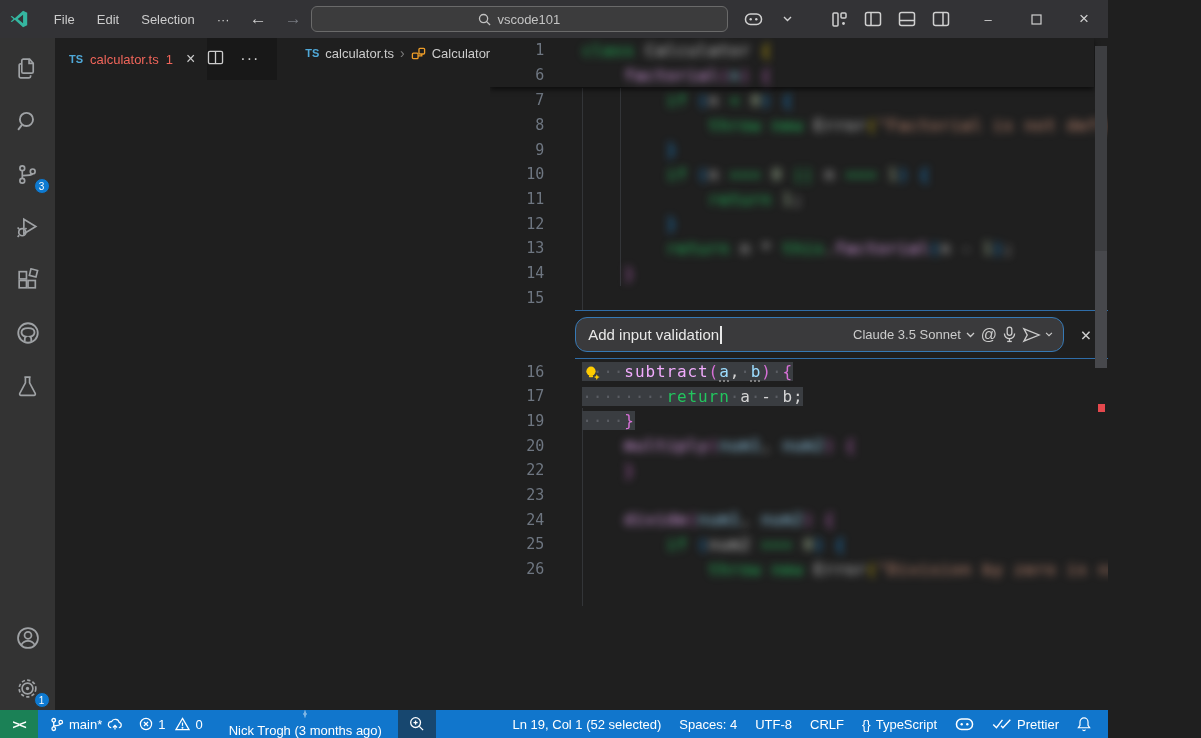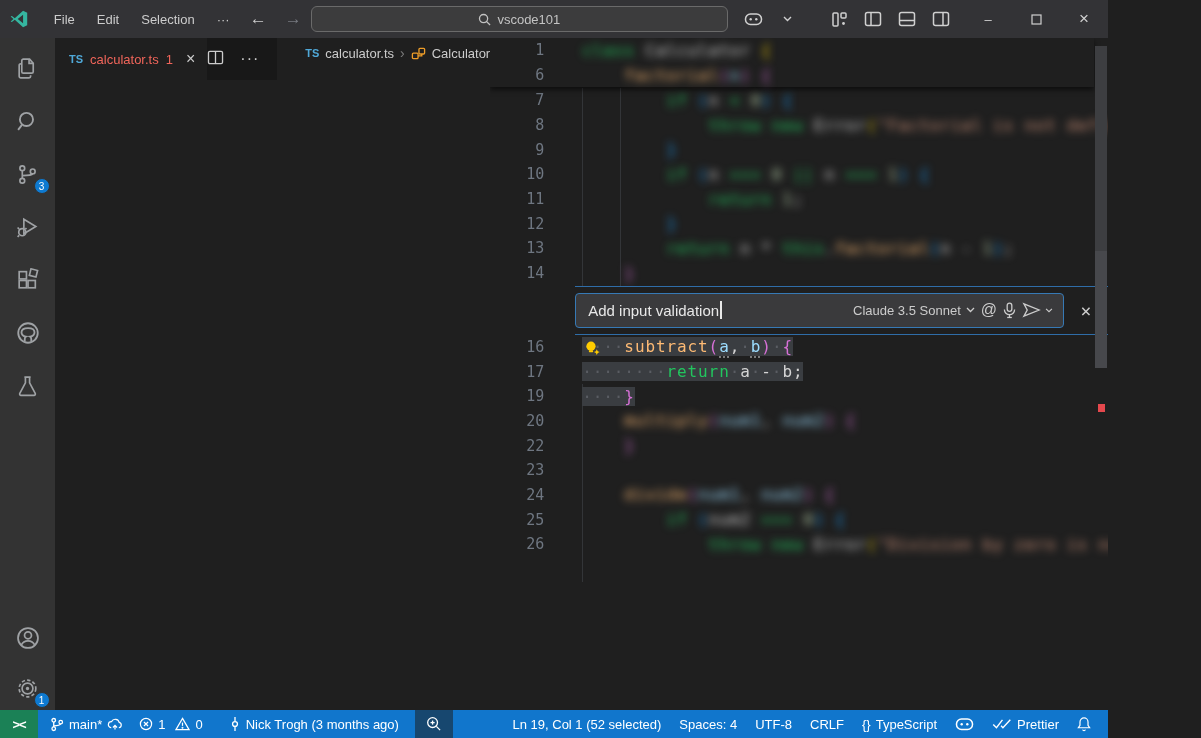"15" div.code-row { html: none -> <div> <span>15</span> <span><span></span></span> </div> }
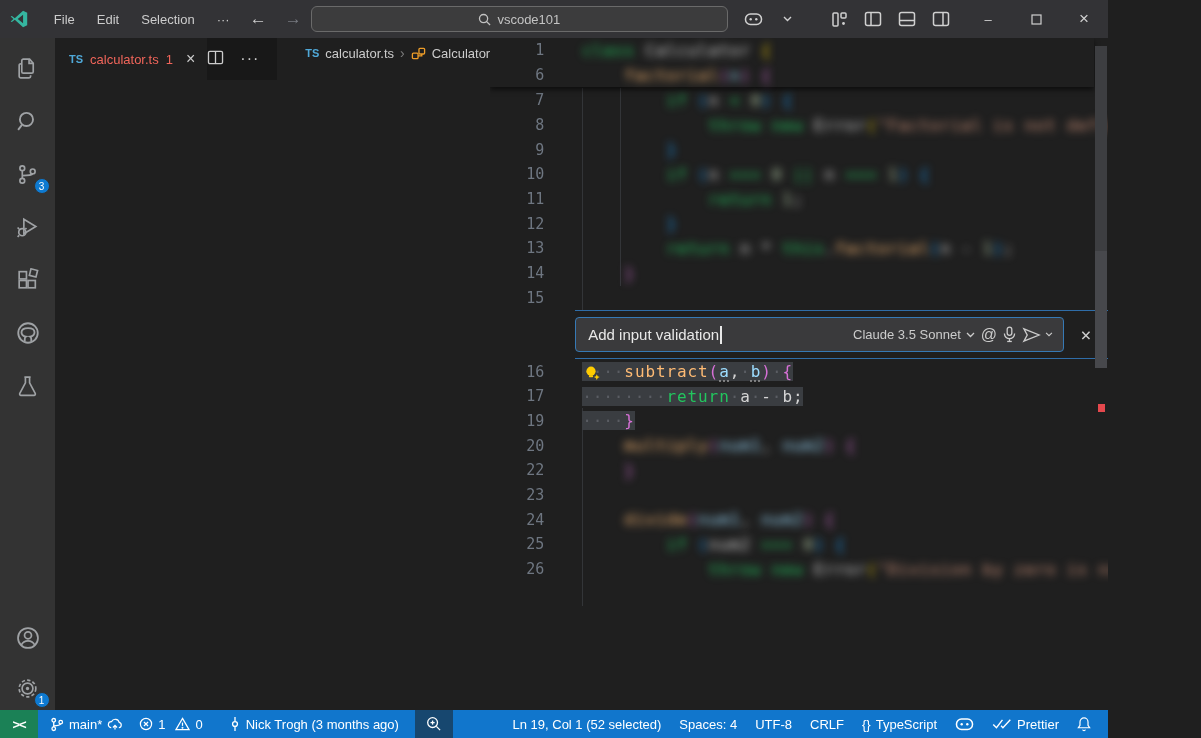"Add input validation" .chat-box { border-radius: 4px -> 12px }
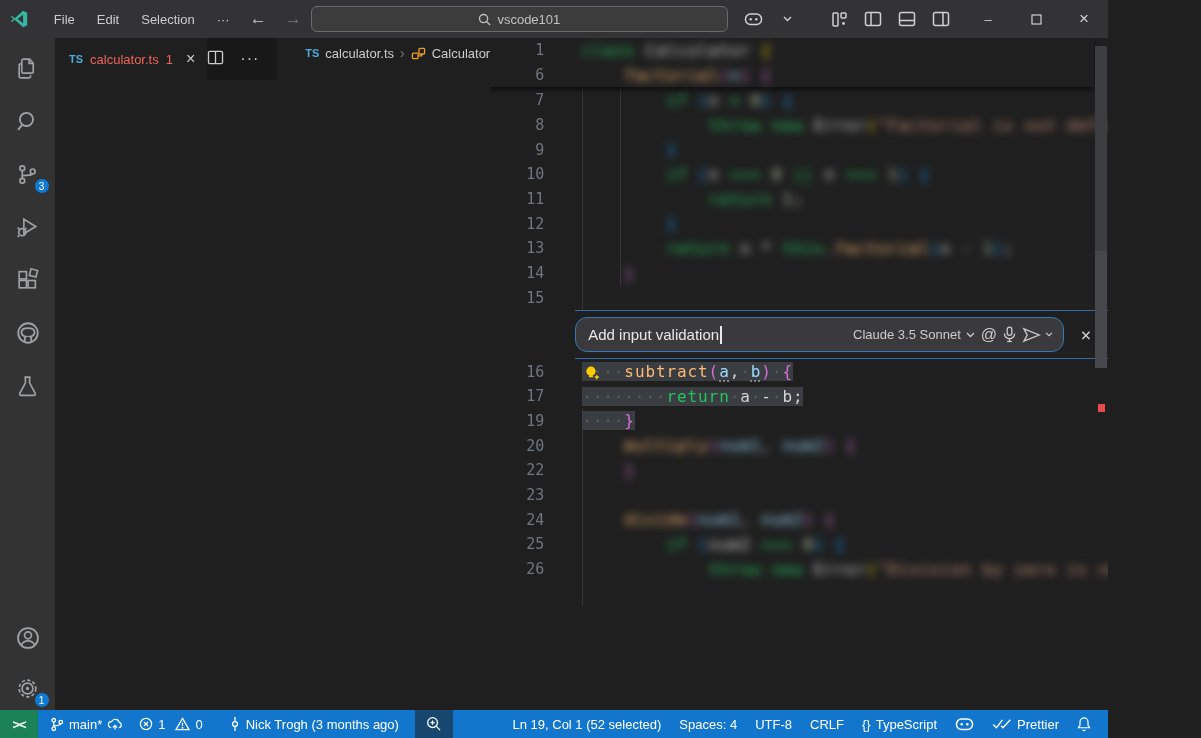"subtract" .tk-f { color: #fdba74 -> #f0abfc }
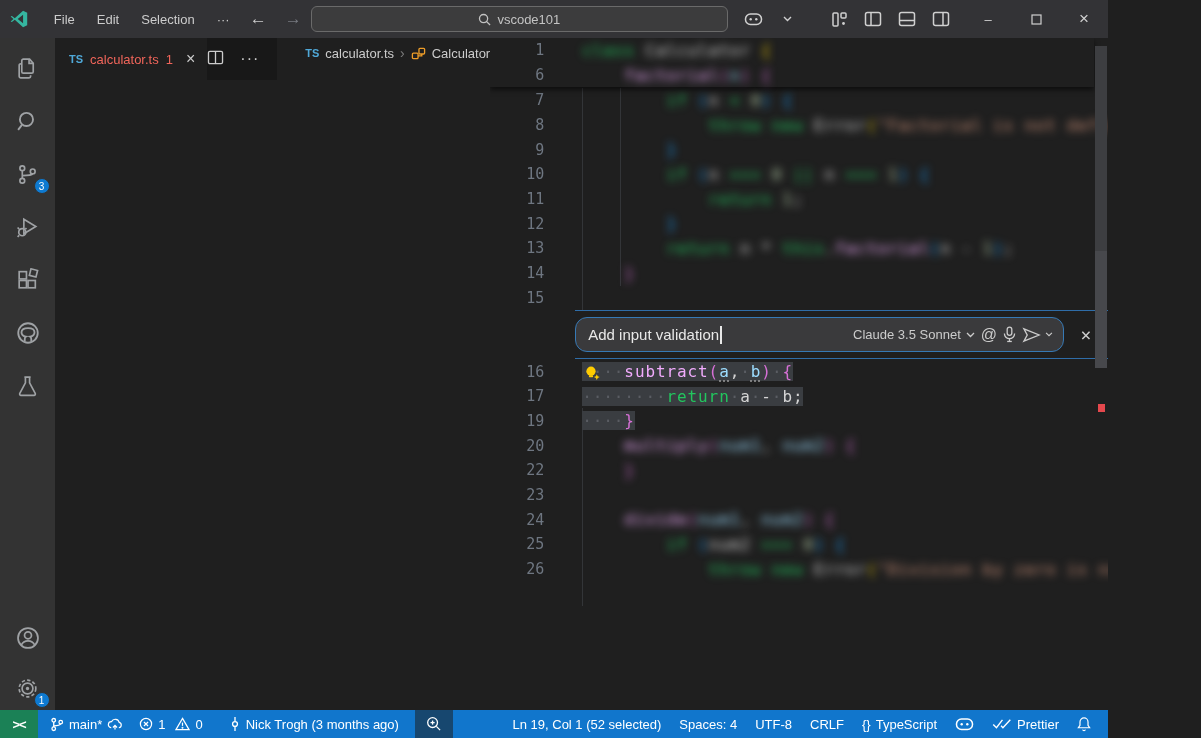"Nick Trogh (3 months ago)" div.sb-item { flex-direction: none -> column }
